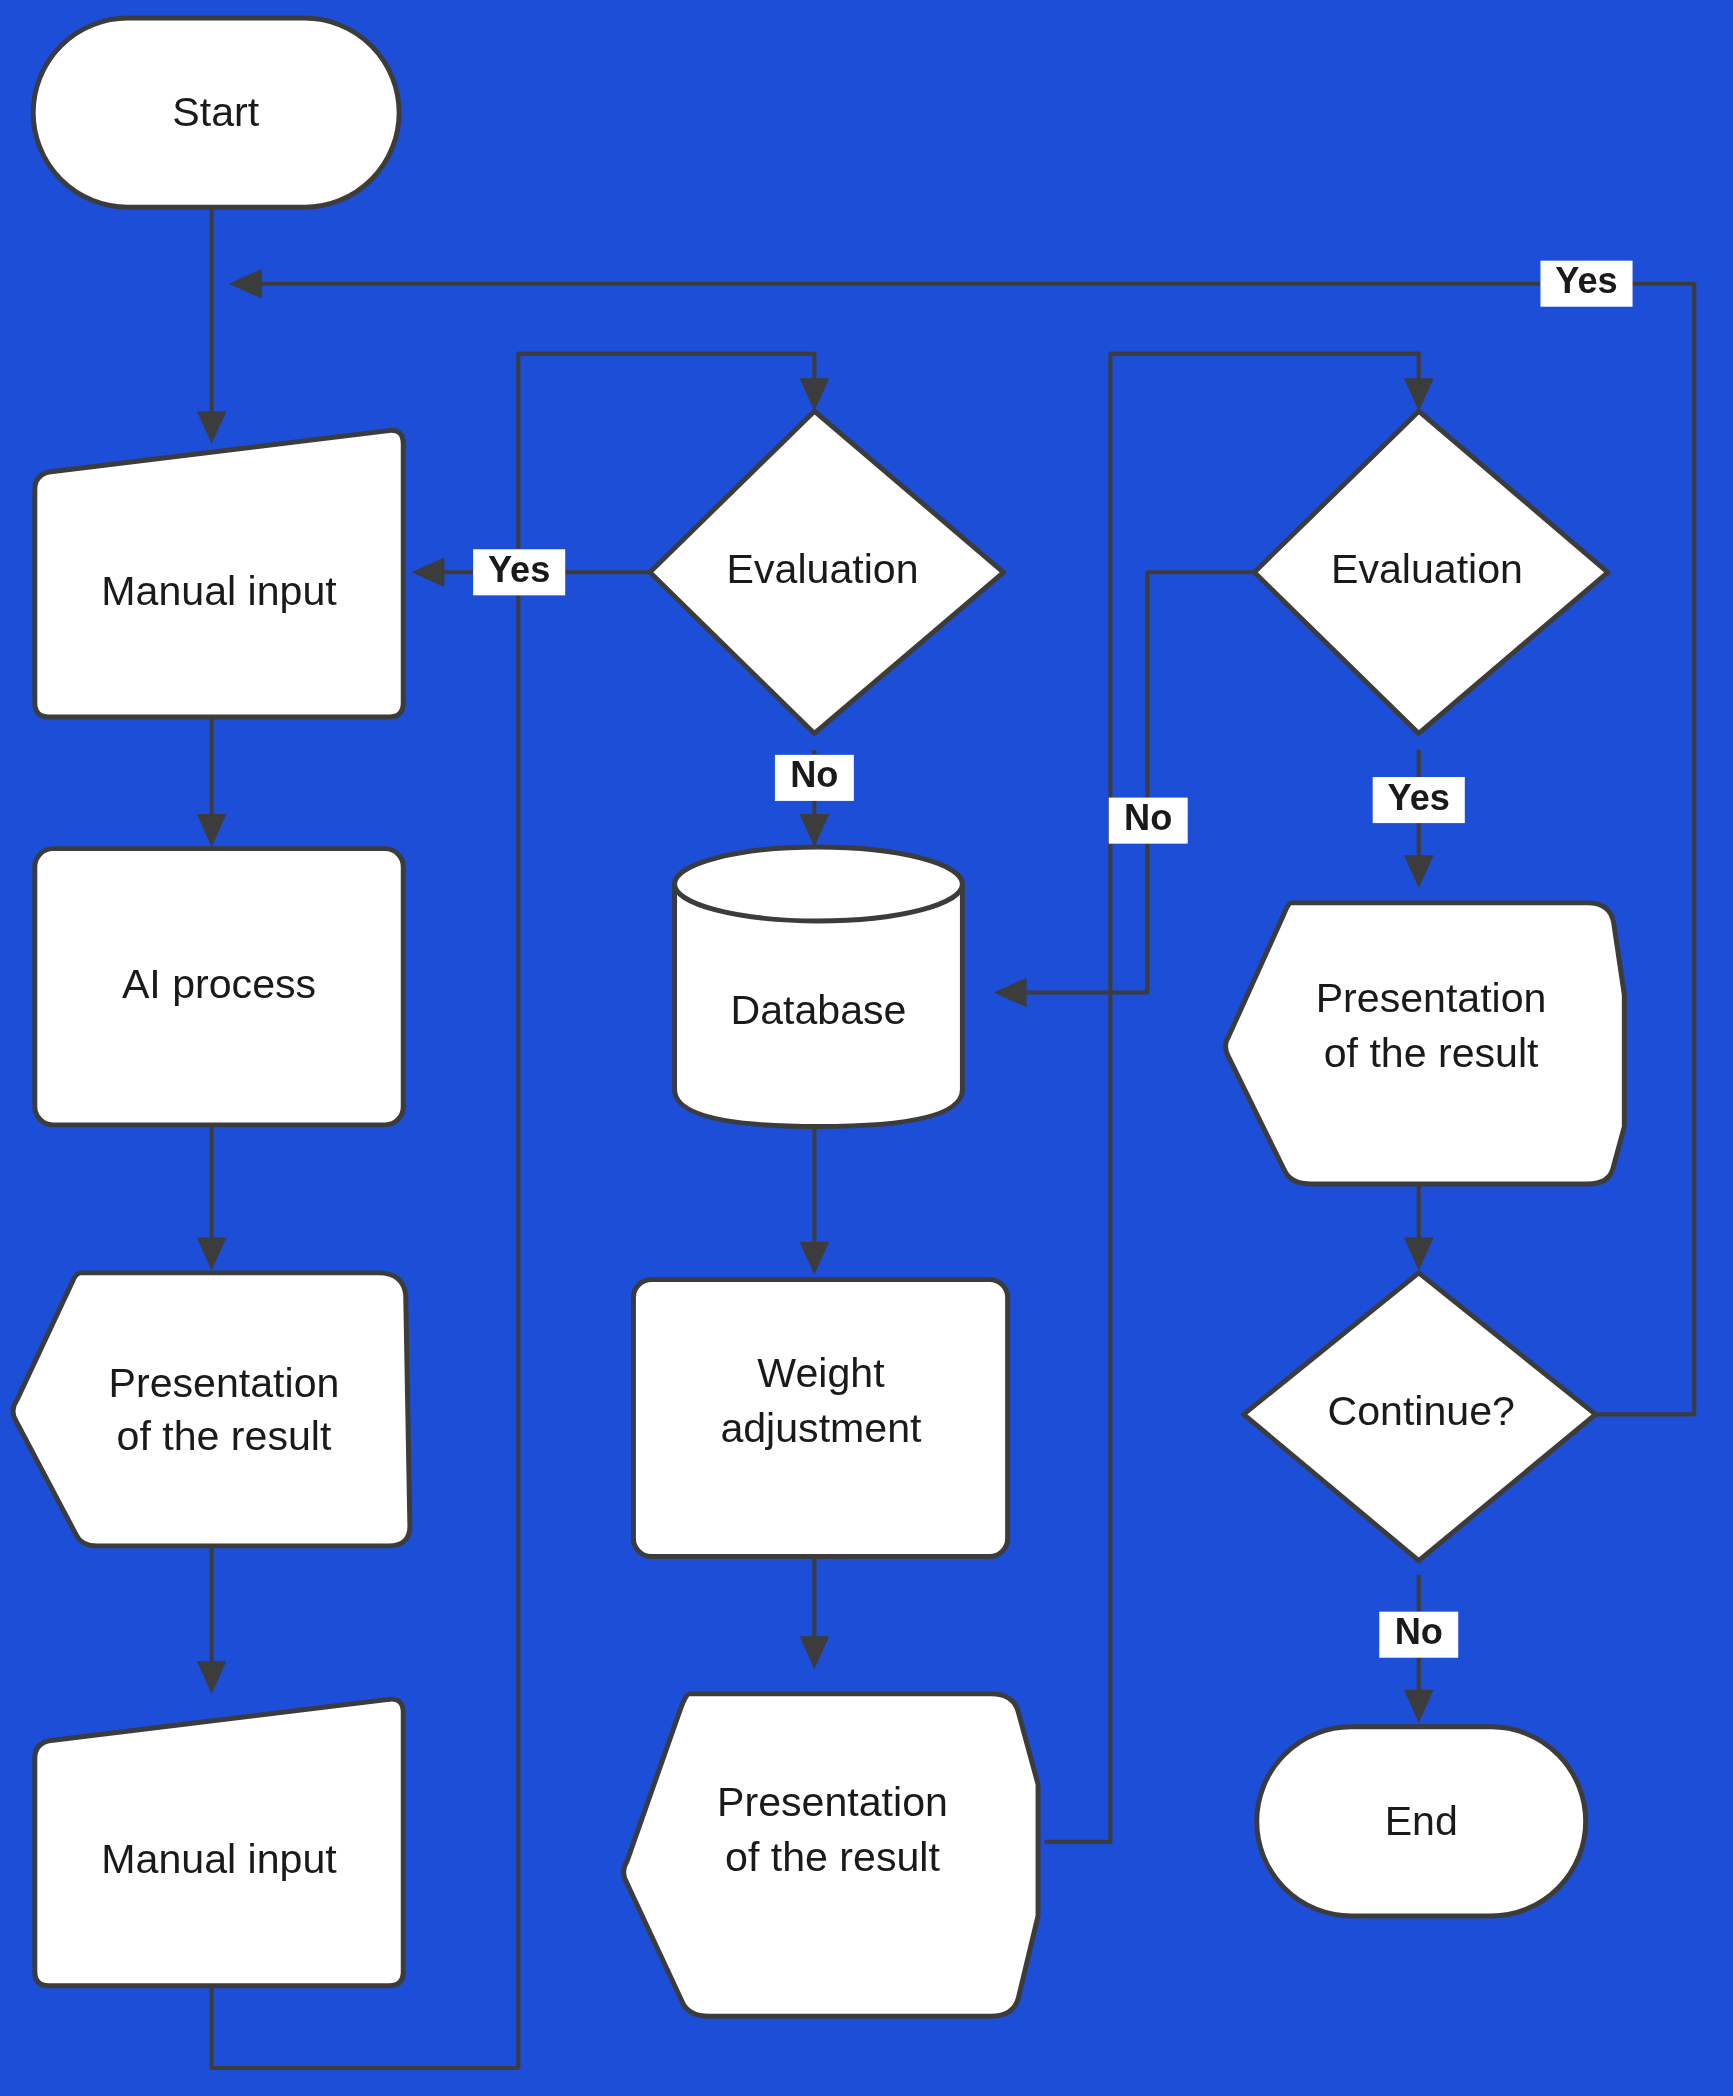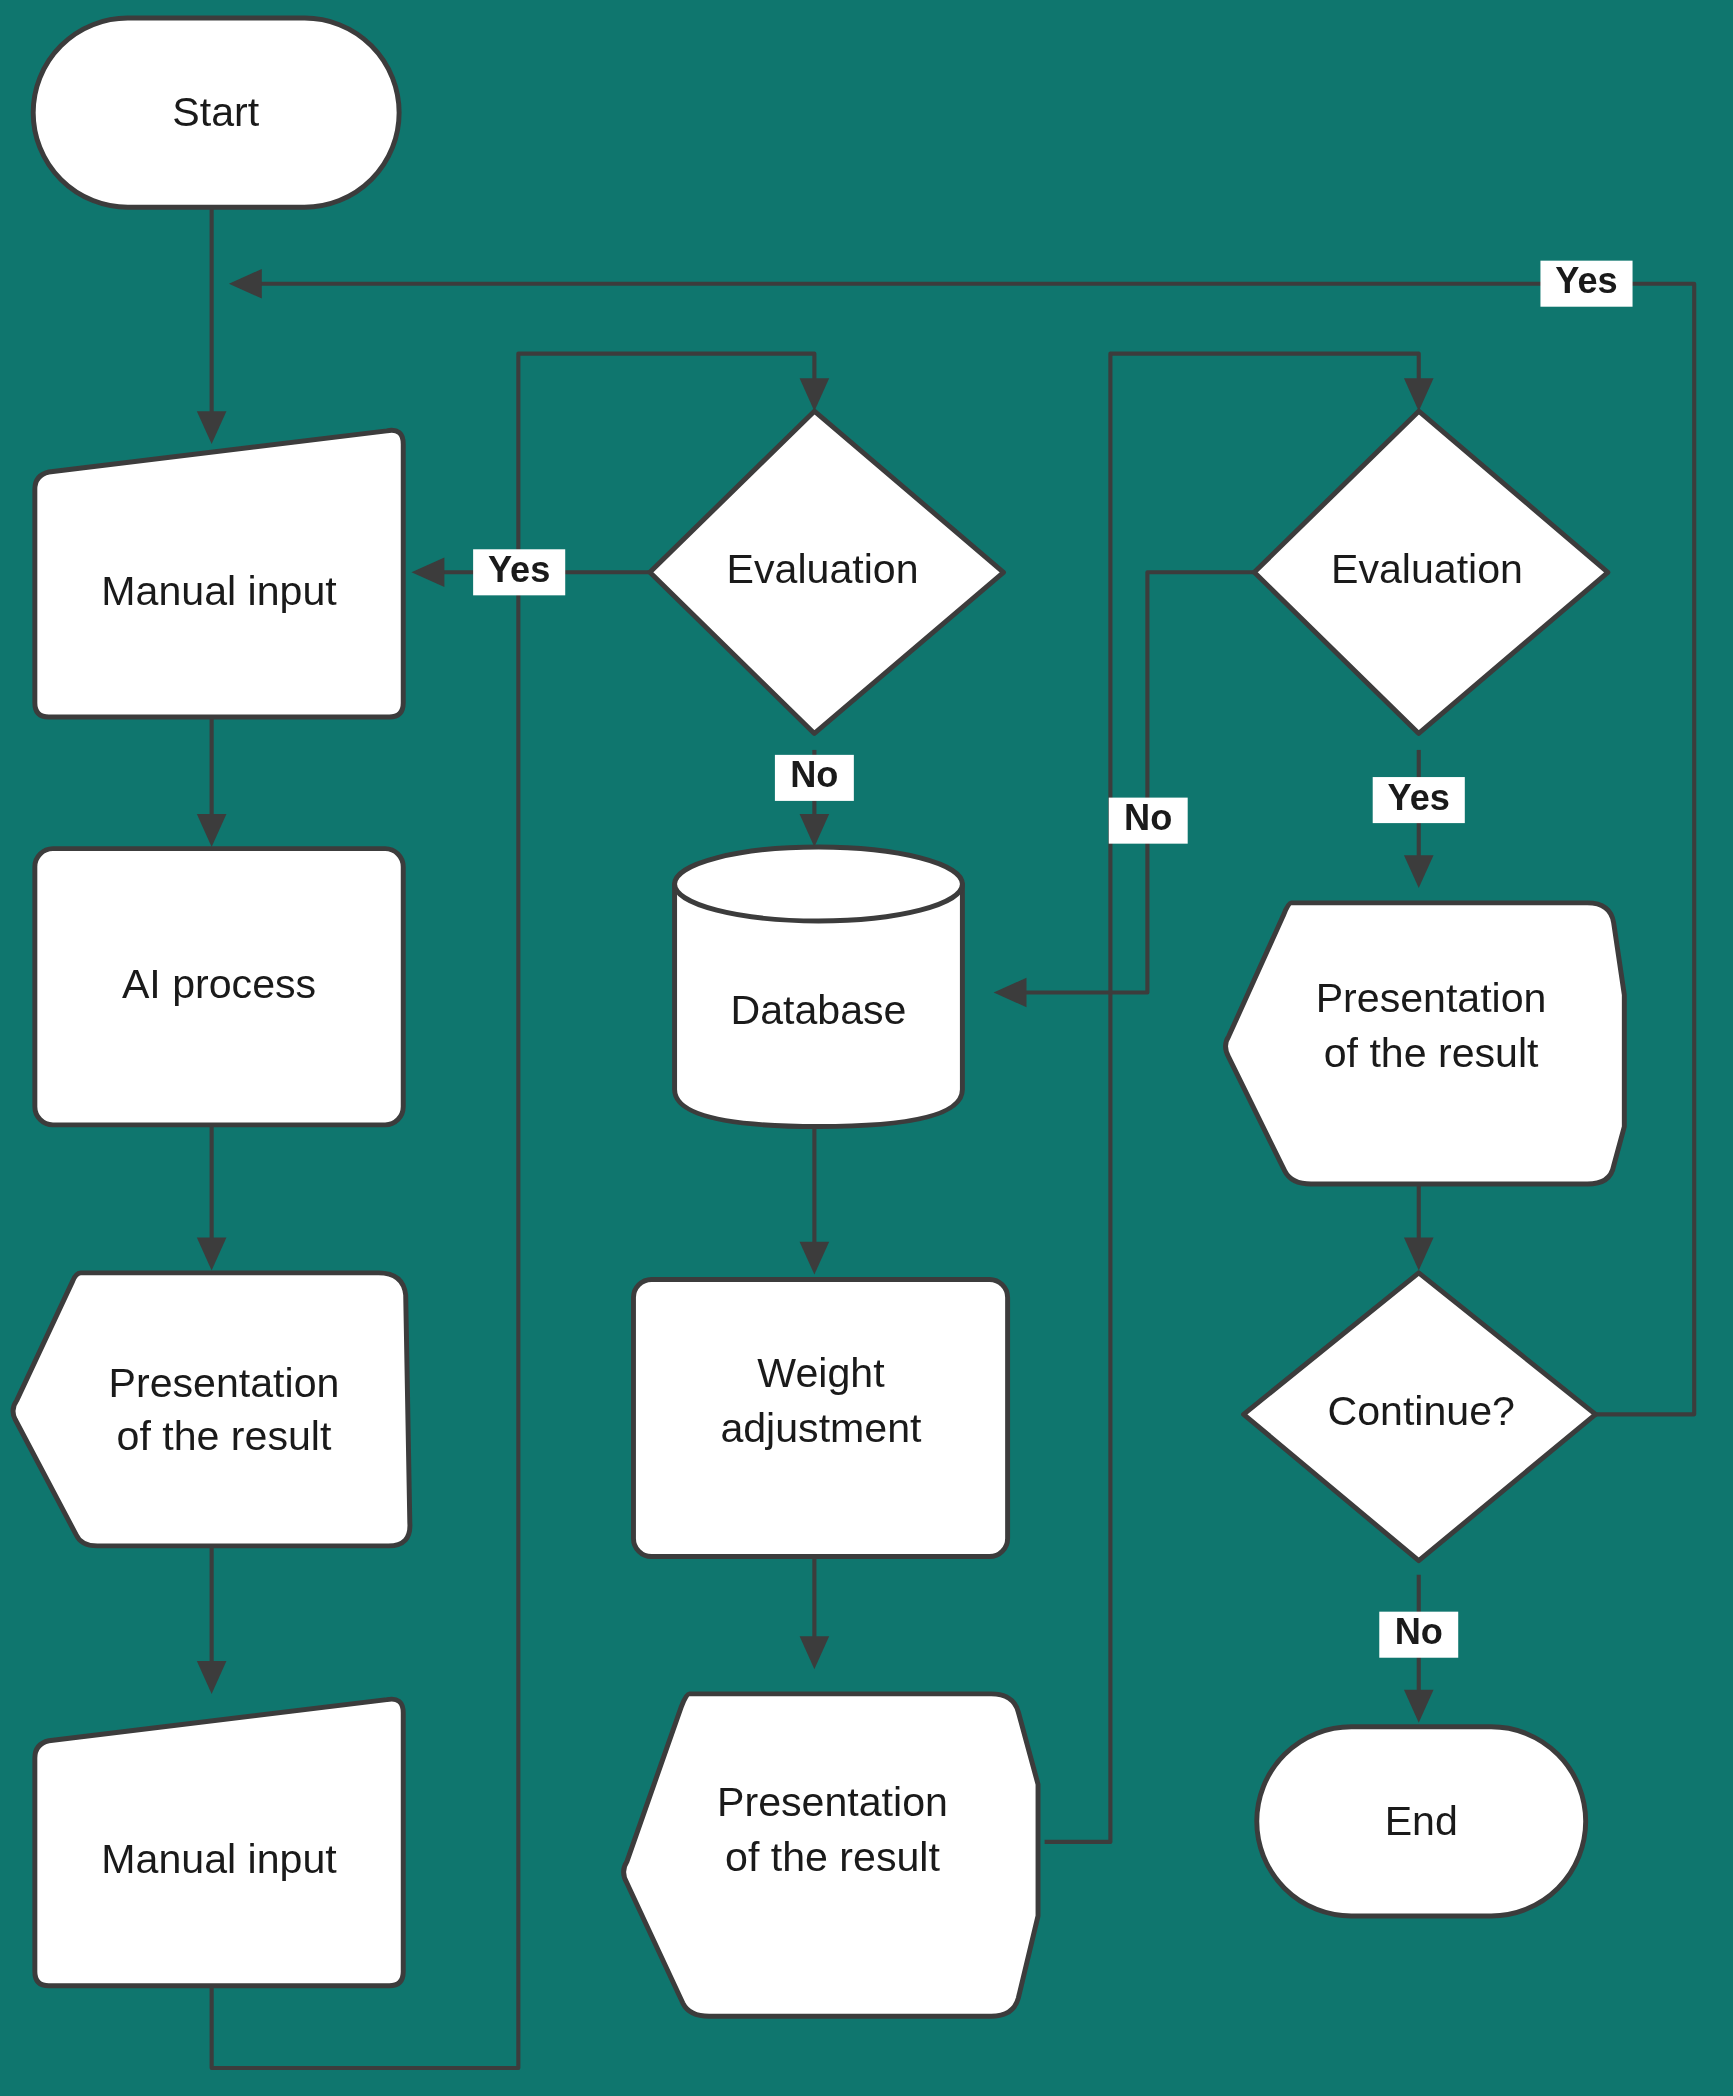"Start" #flowchart-root { background: #0f766e -> #1d4ed8 }
